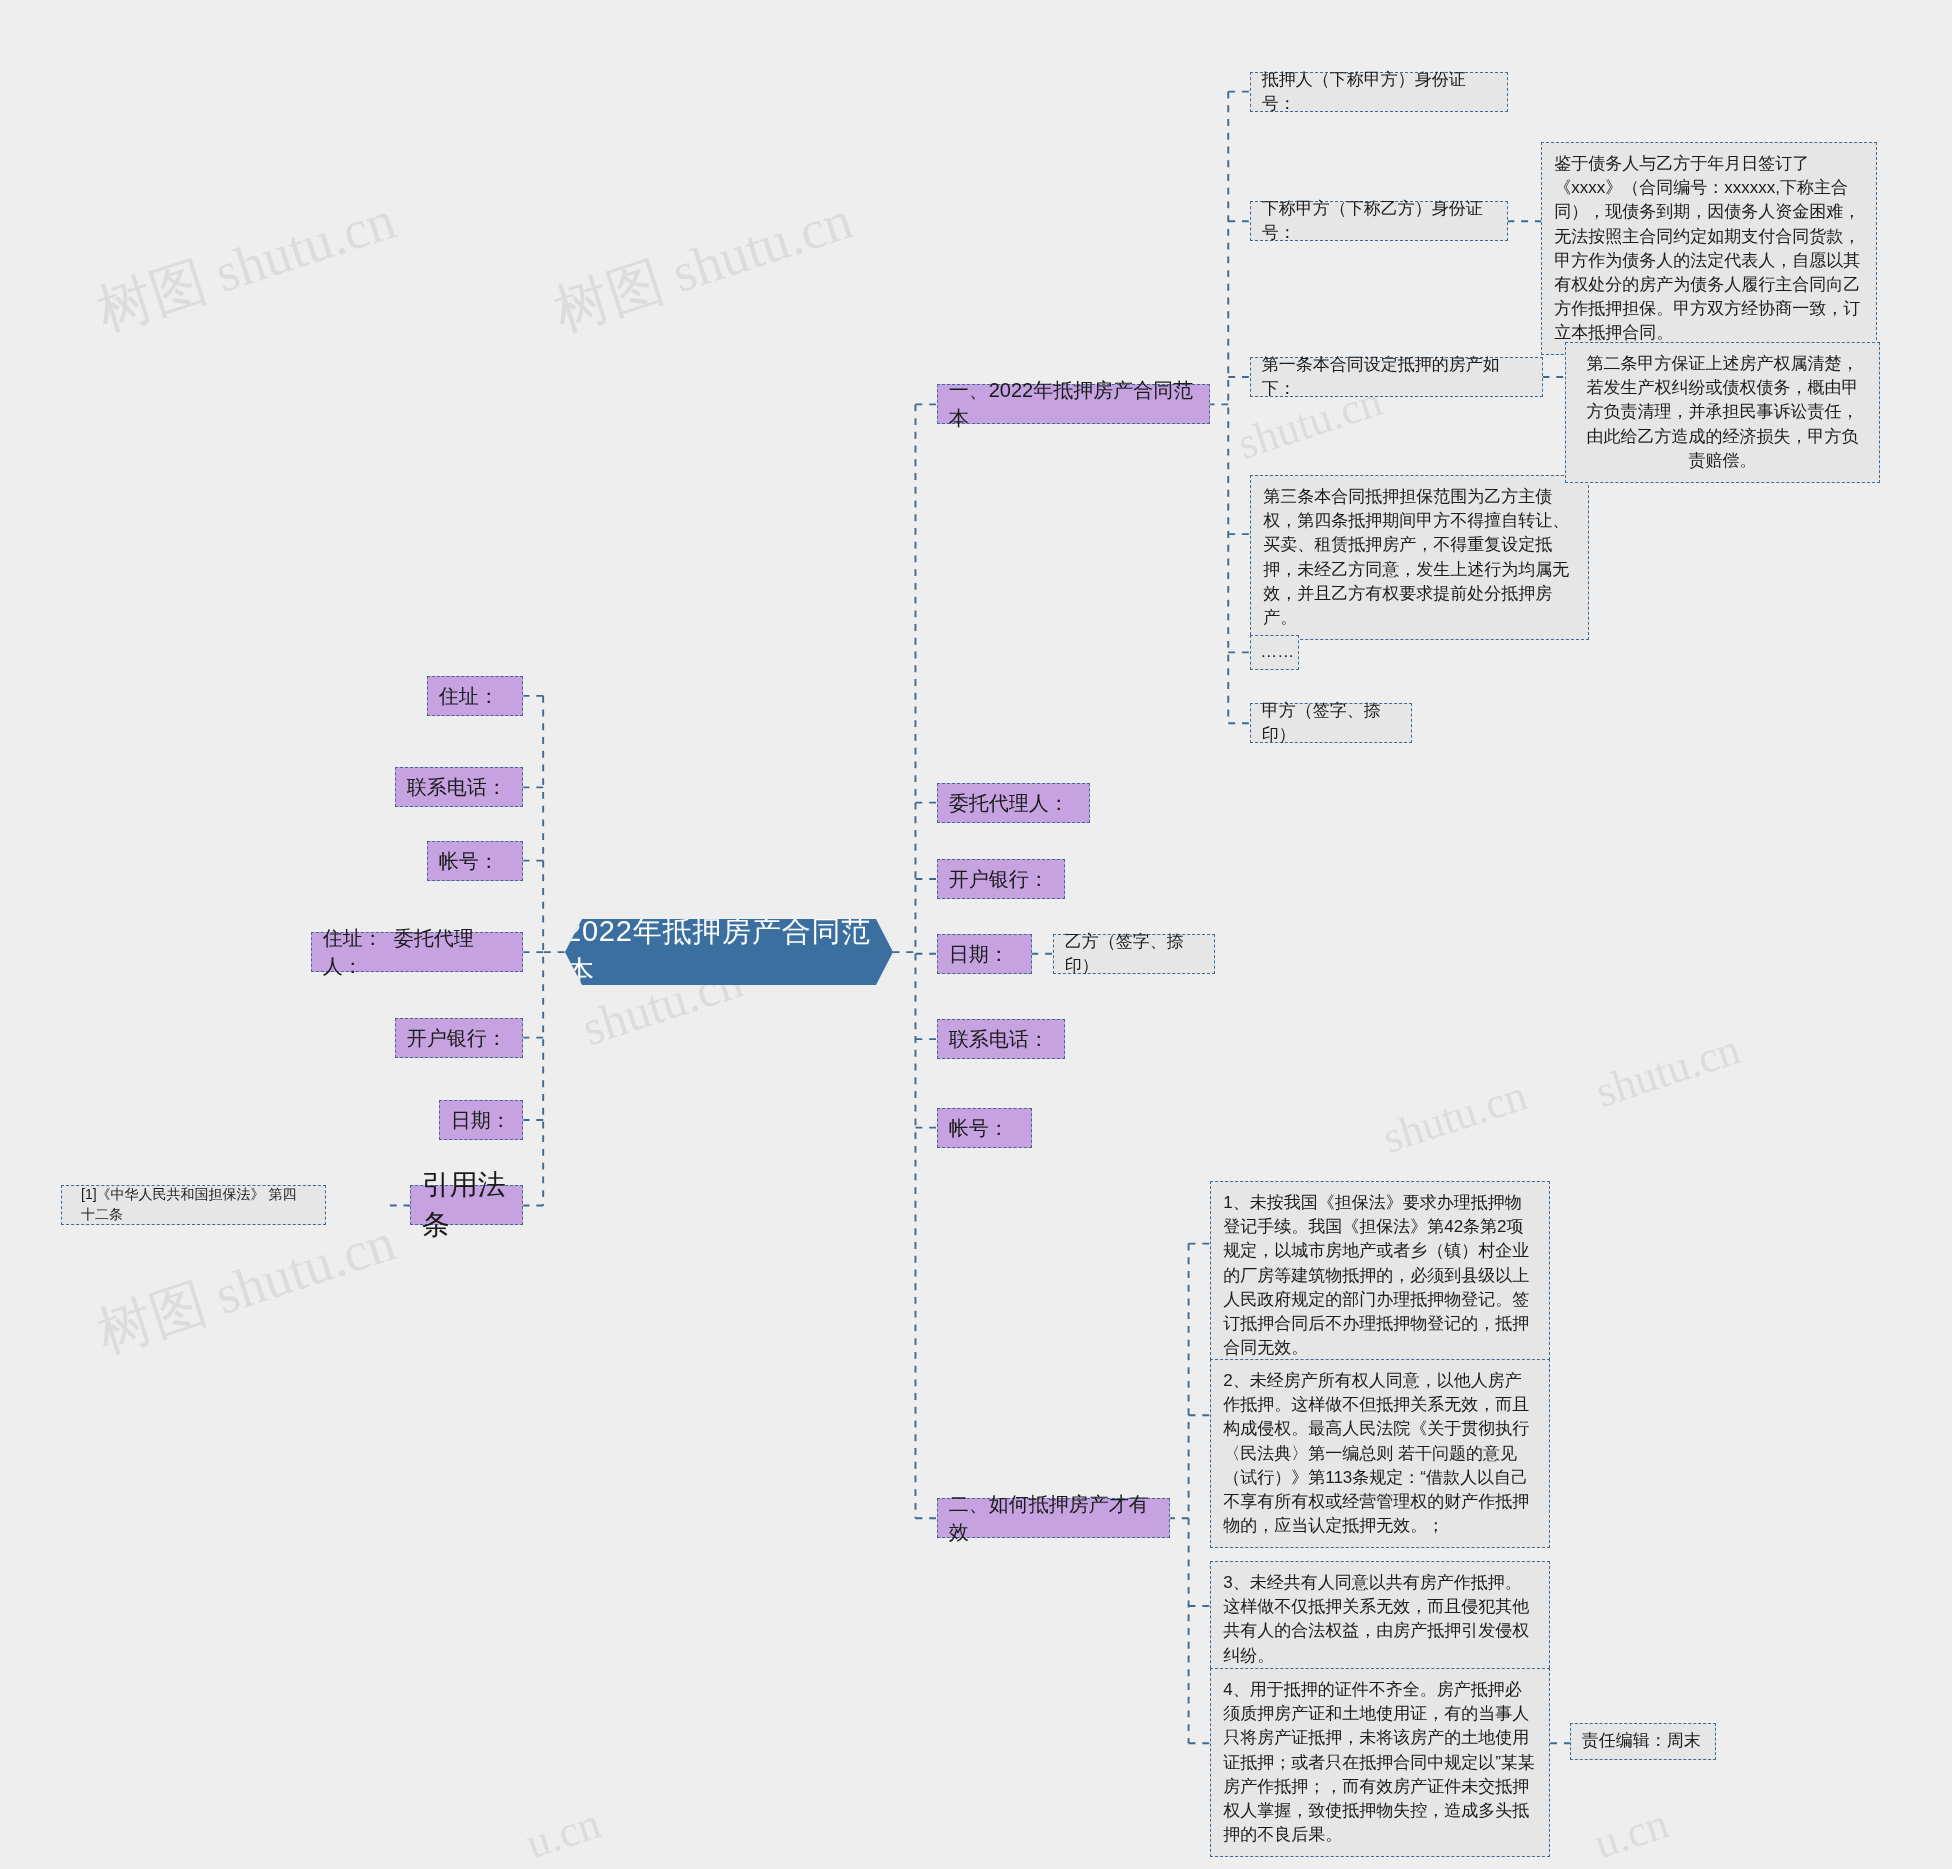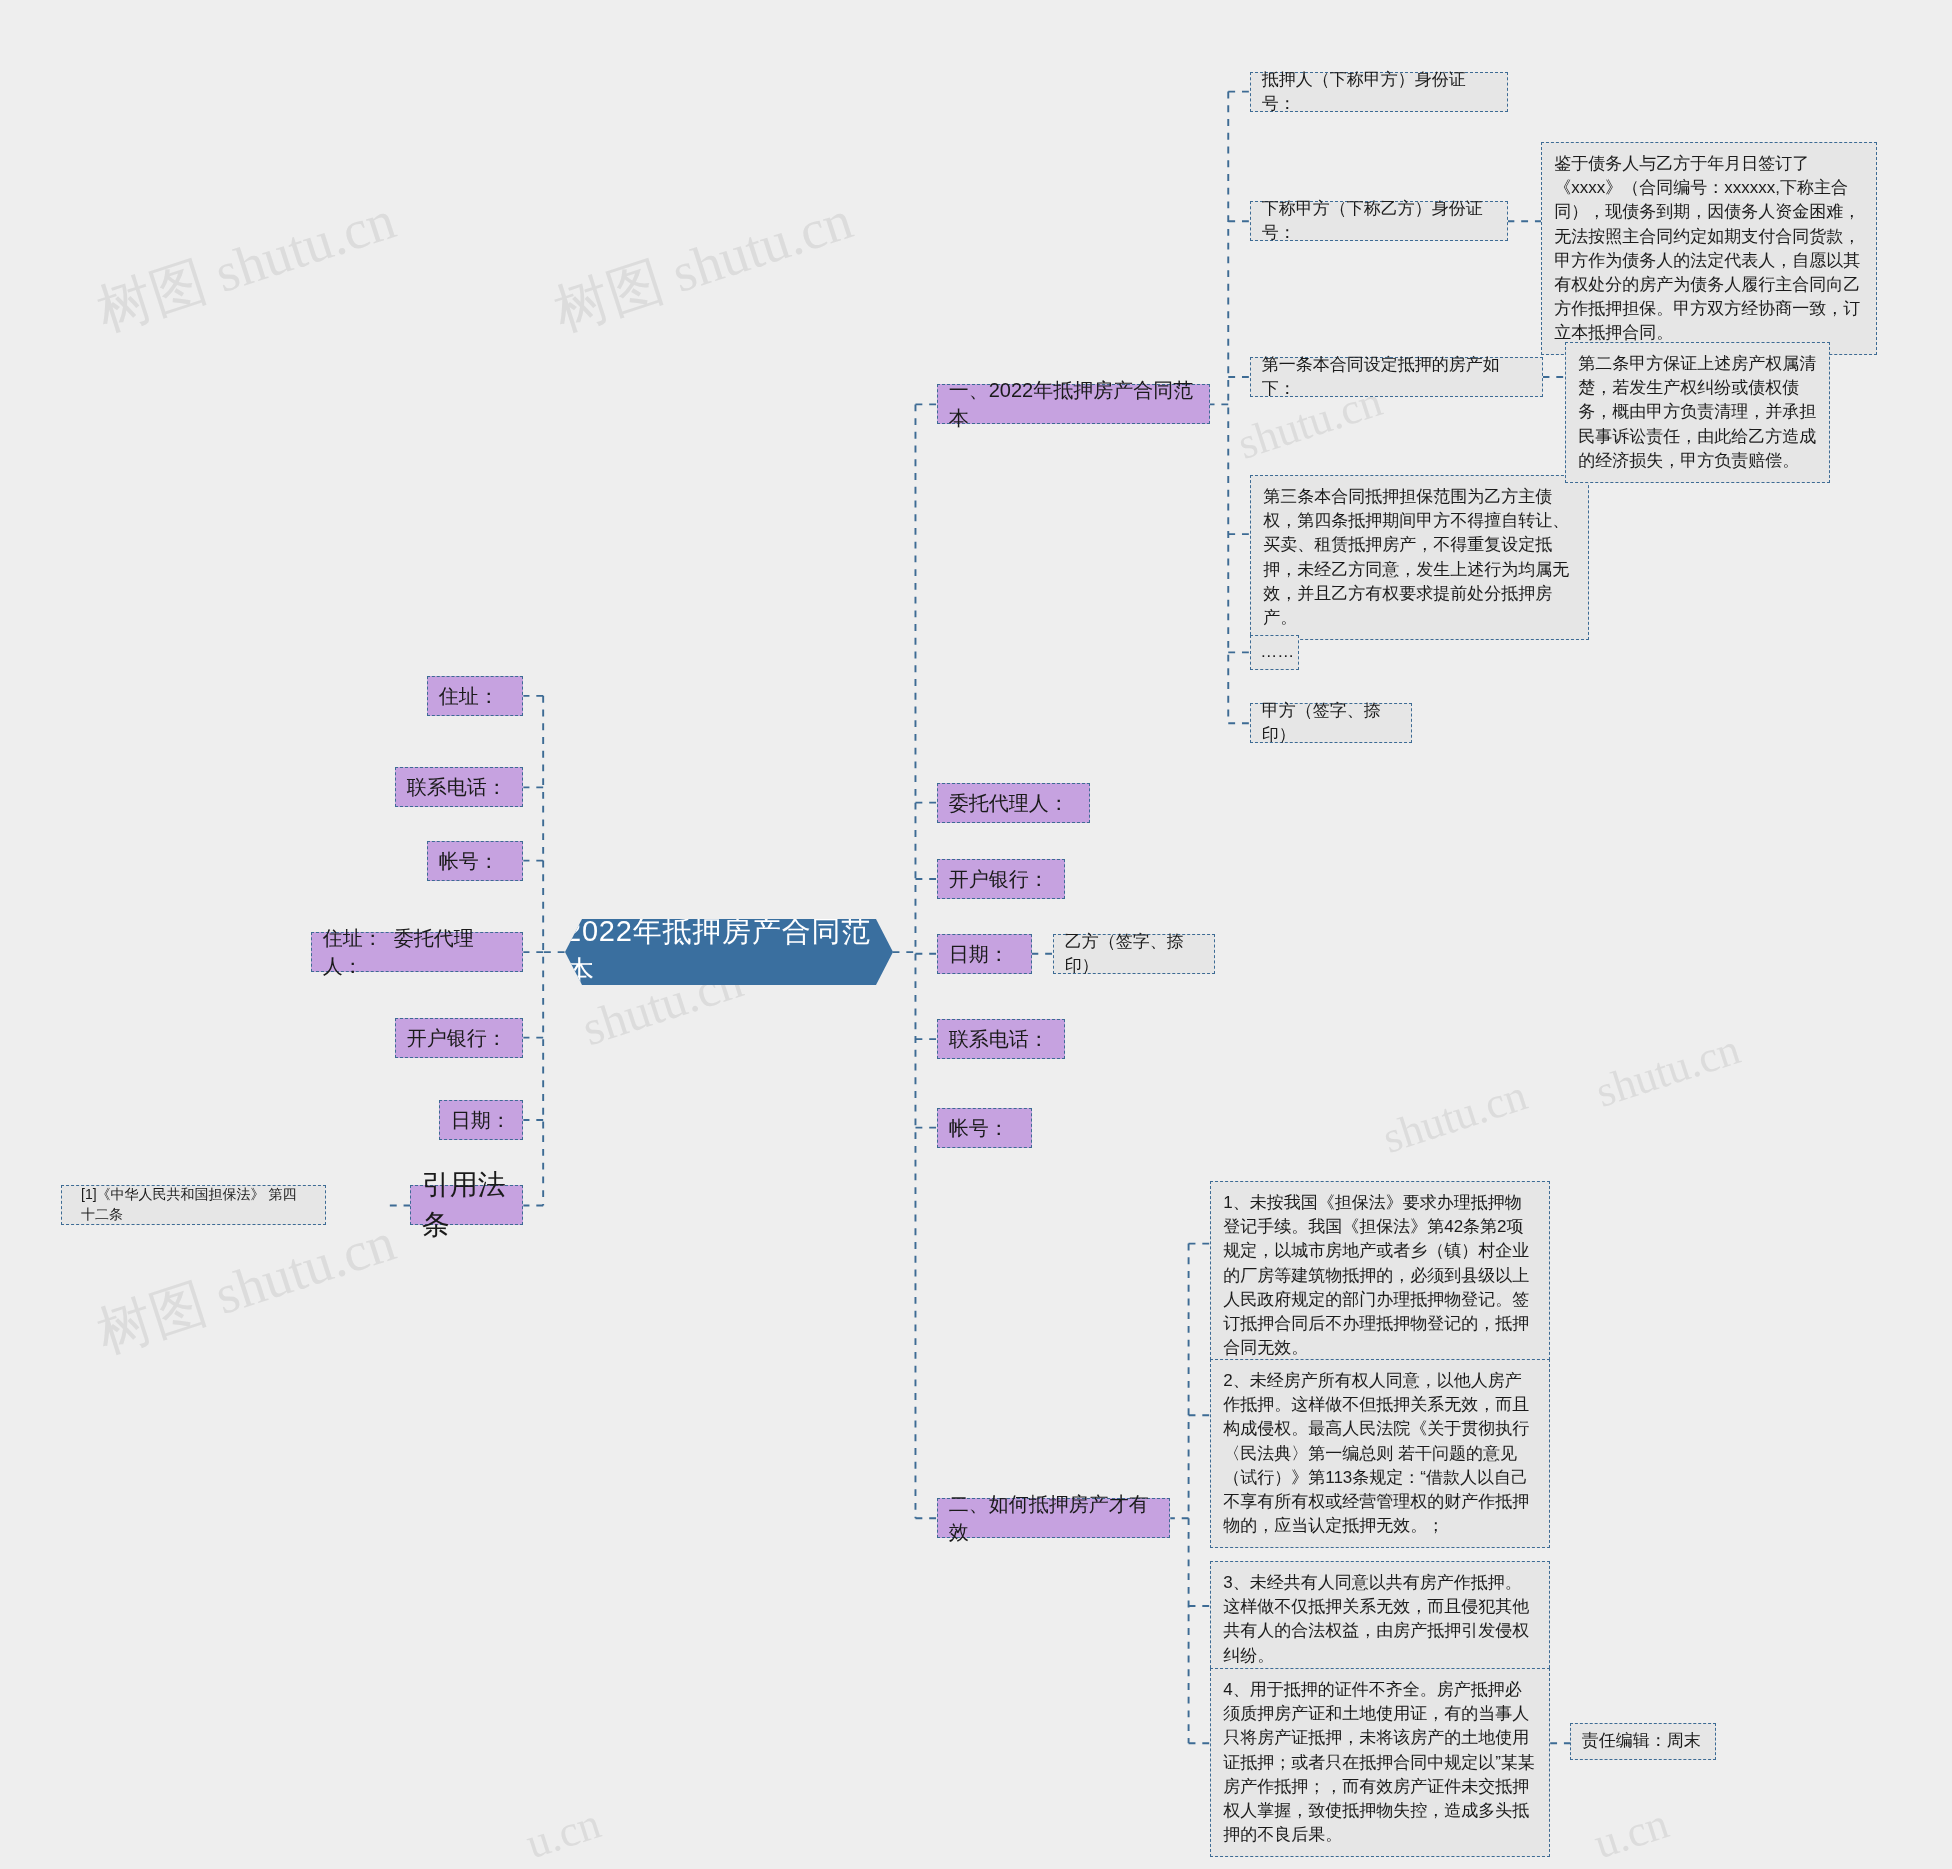"第二条甲方保证上述房产权属清楚，若发生产权纠纷或债权债务，概由甲方负责清理，并承" div.node { text-align: none -> center; width: 265px -> 315px }
